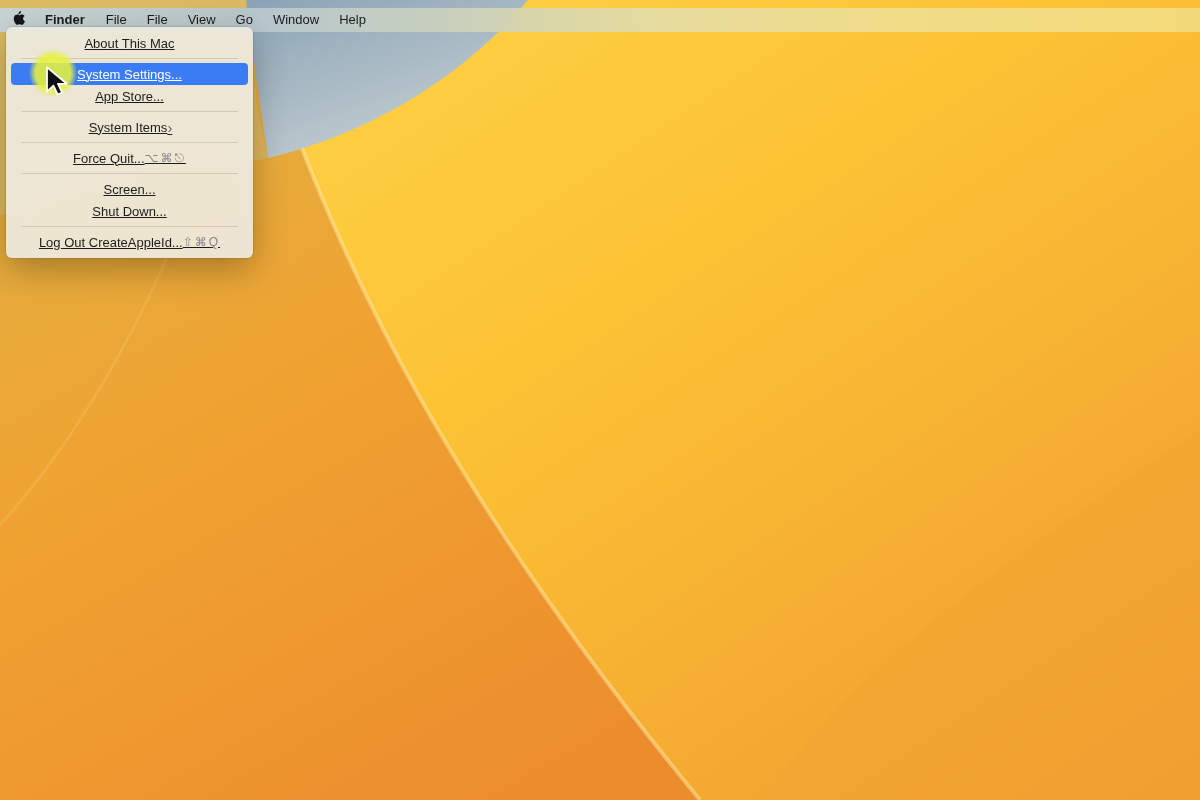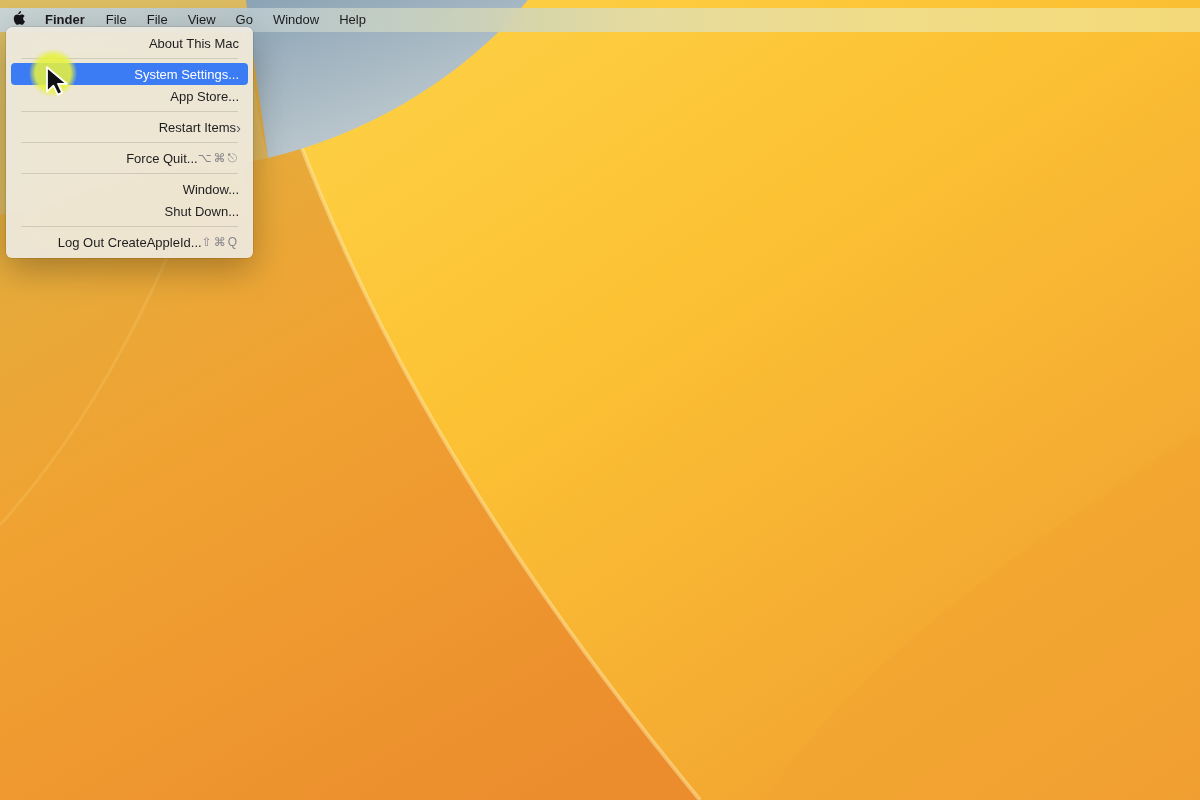"About This Mac" .mi { justify-content: flex-end -> center; text-decoration: none -> underline }
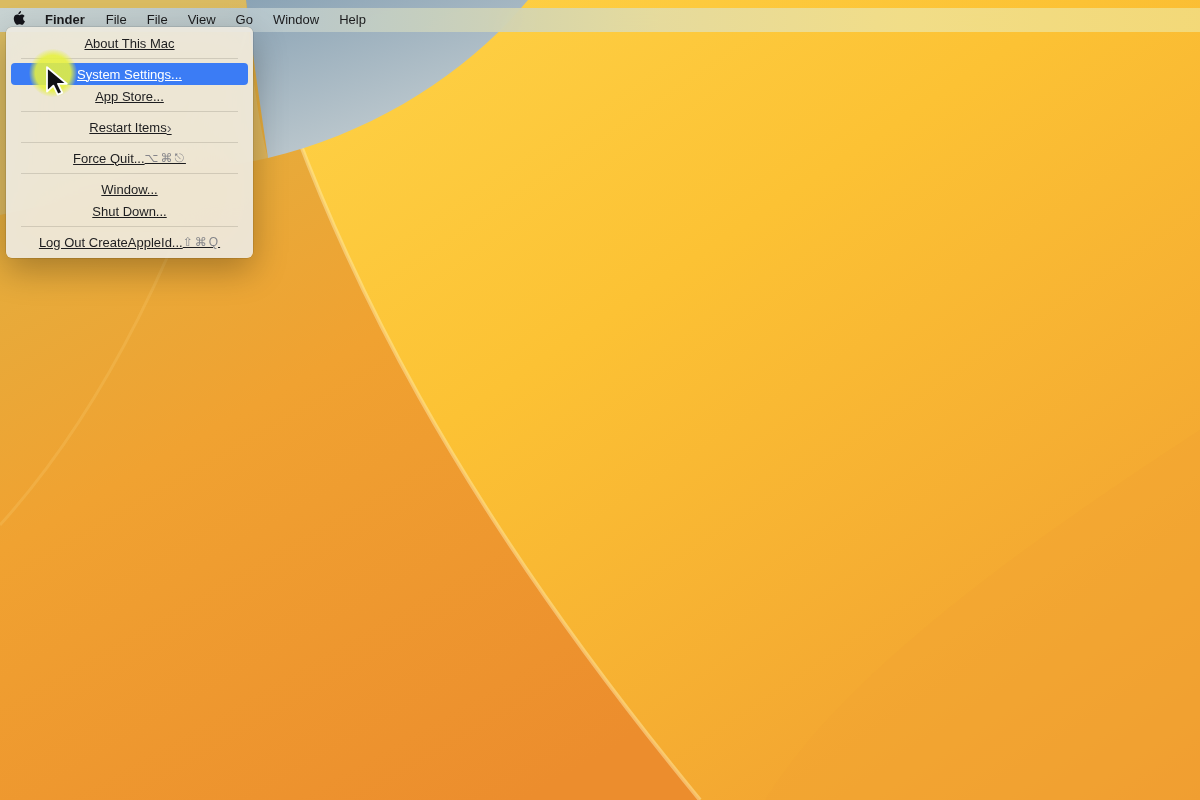"Restart Items" span { text: Restart -> System }
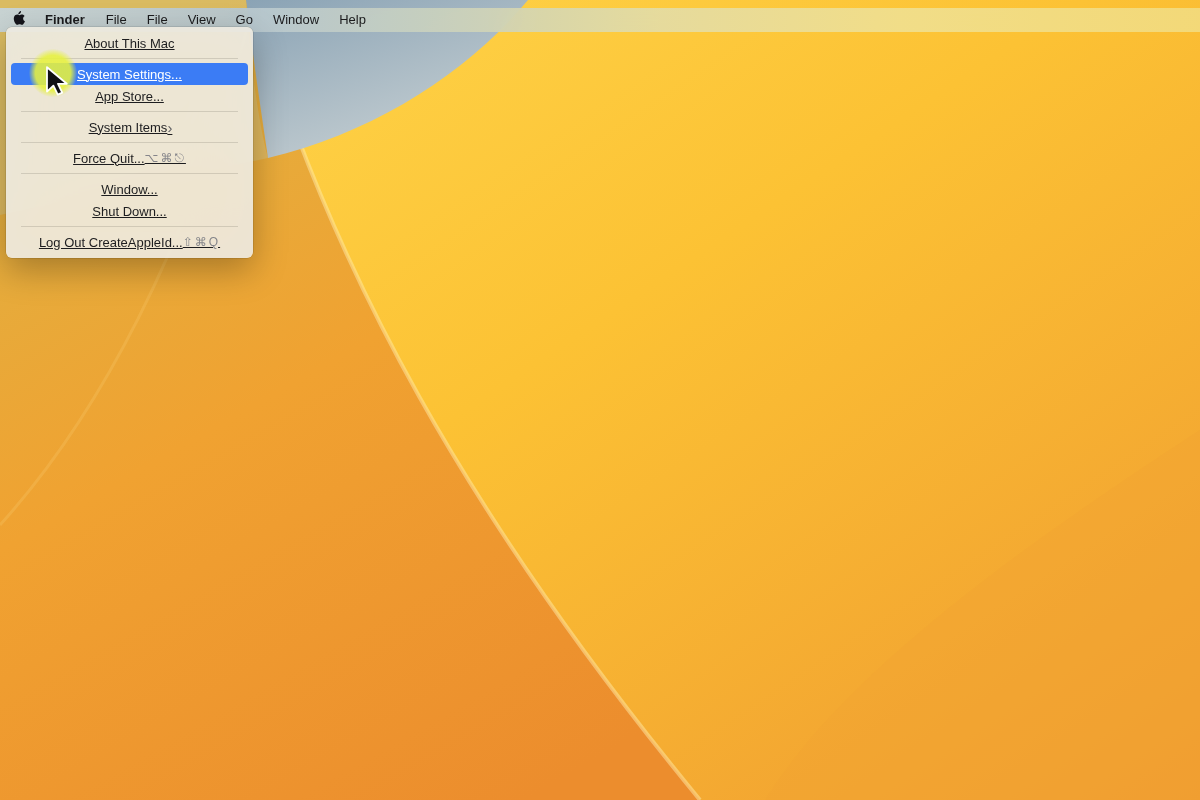"Window..." span { text: Window -> Screen }
